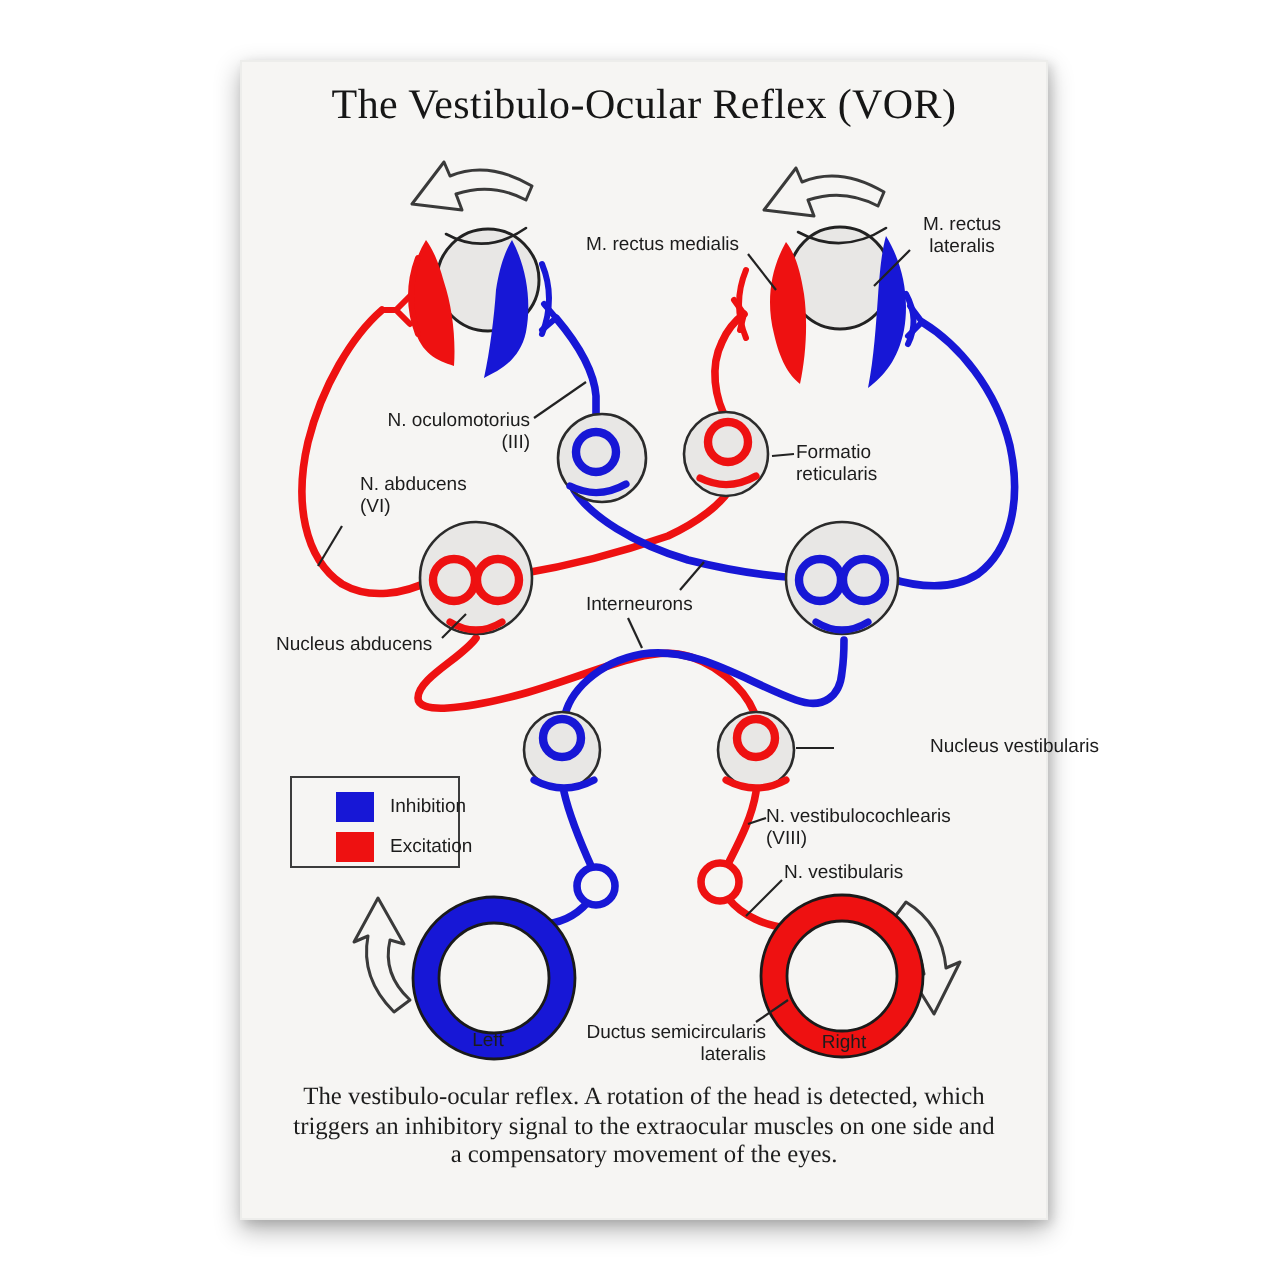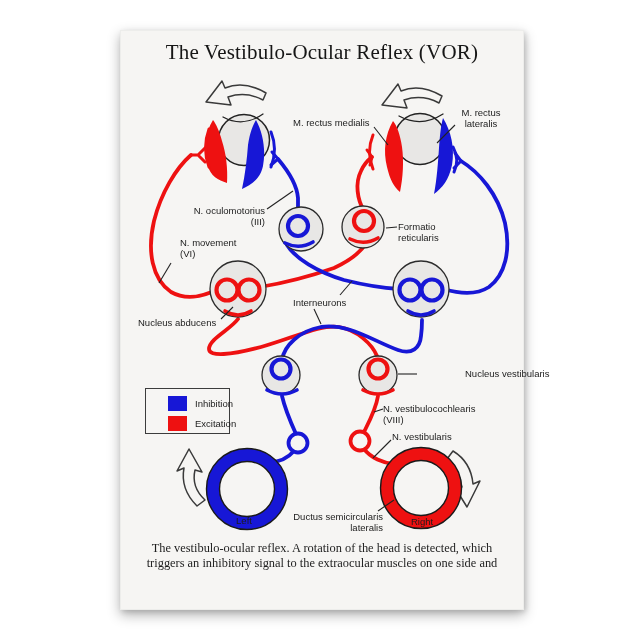"N. movement" div { text: movement -> abducens }
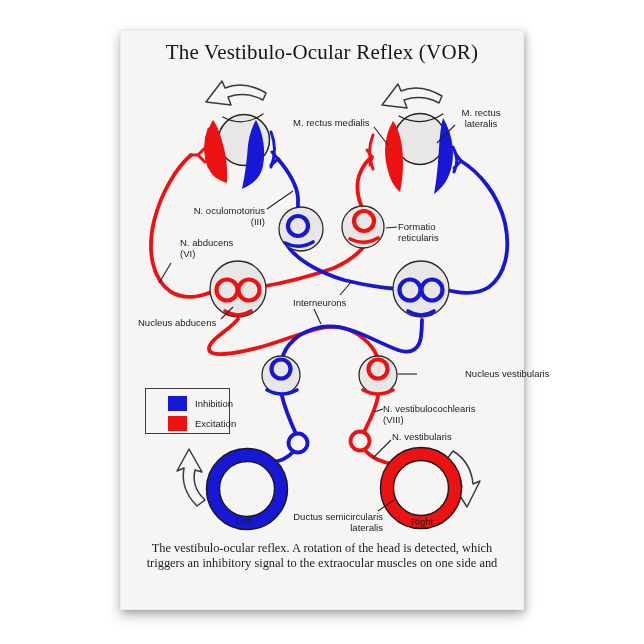"a compensatory movement of the" div { html: none -> <div>a compensatory movement of the eyes.</div> }
